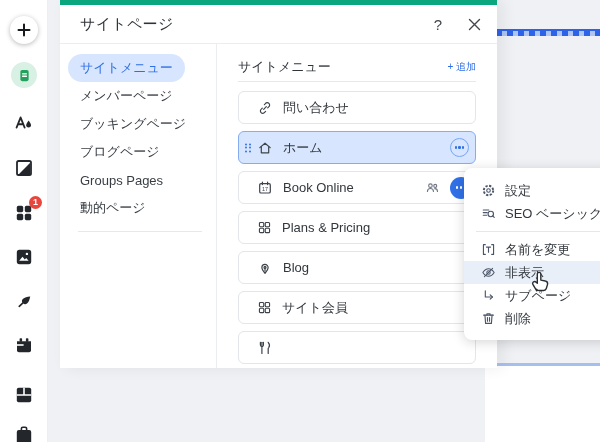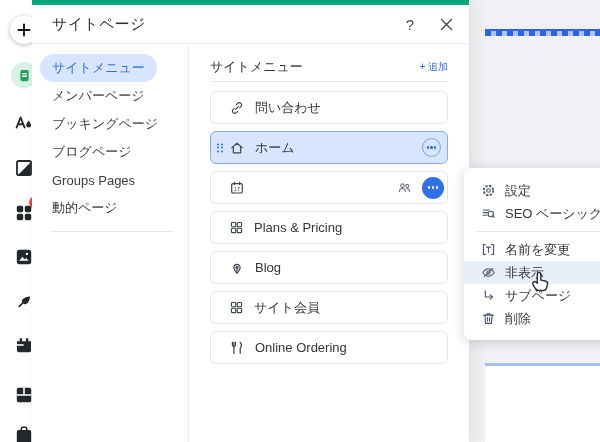"サイトページ" .panel { height: 442px -> 368px; left: 32px -> 60px }
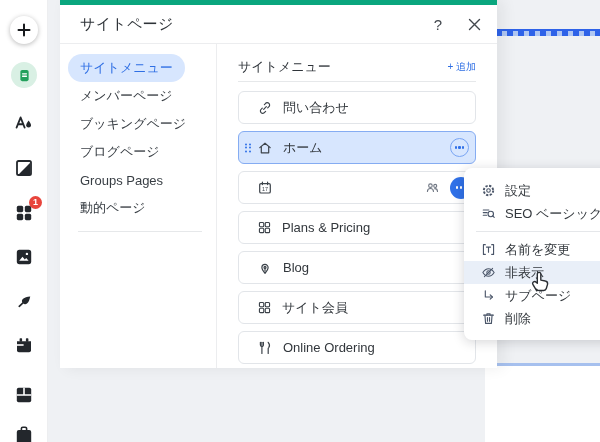"Book Online" span.row-label { html: none -> <span>Book Online</span> }
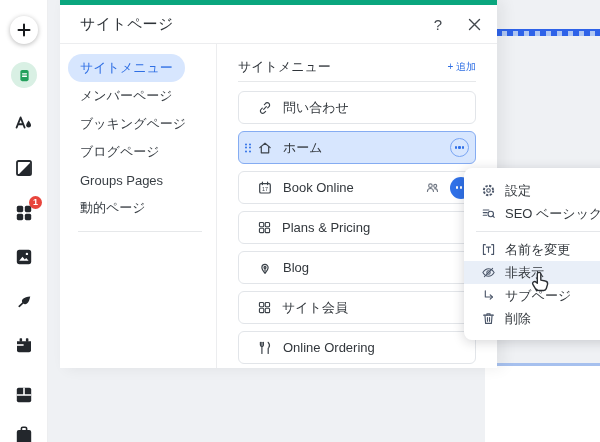"Online Ordering" span.row-label { html: <span>Online Ordering</span> -> none }
